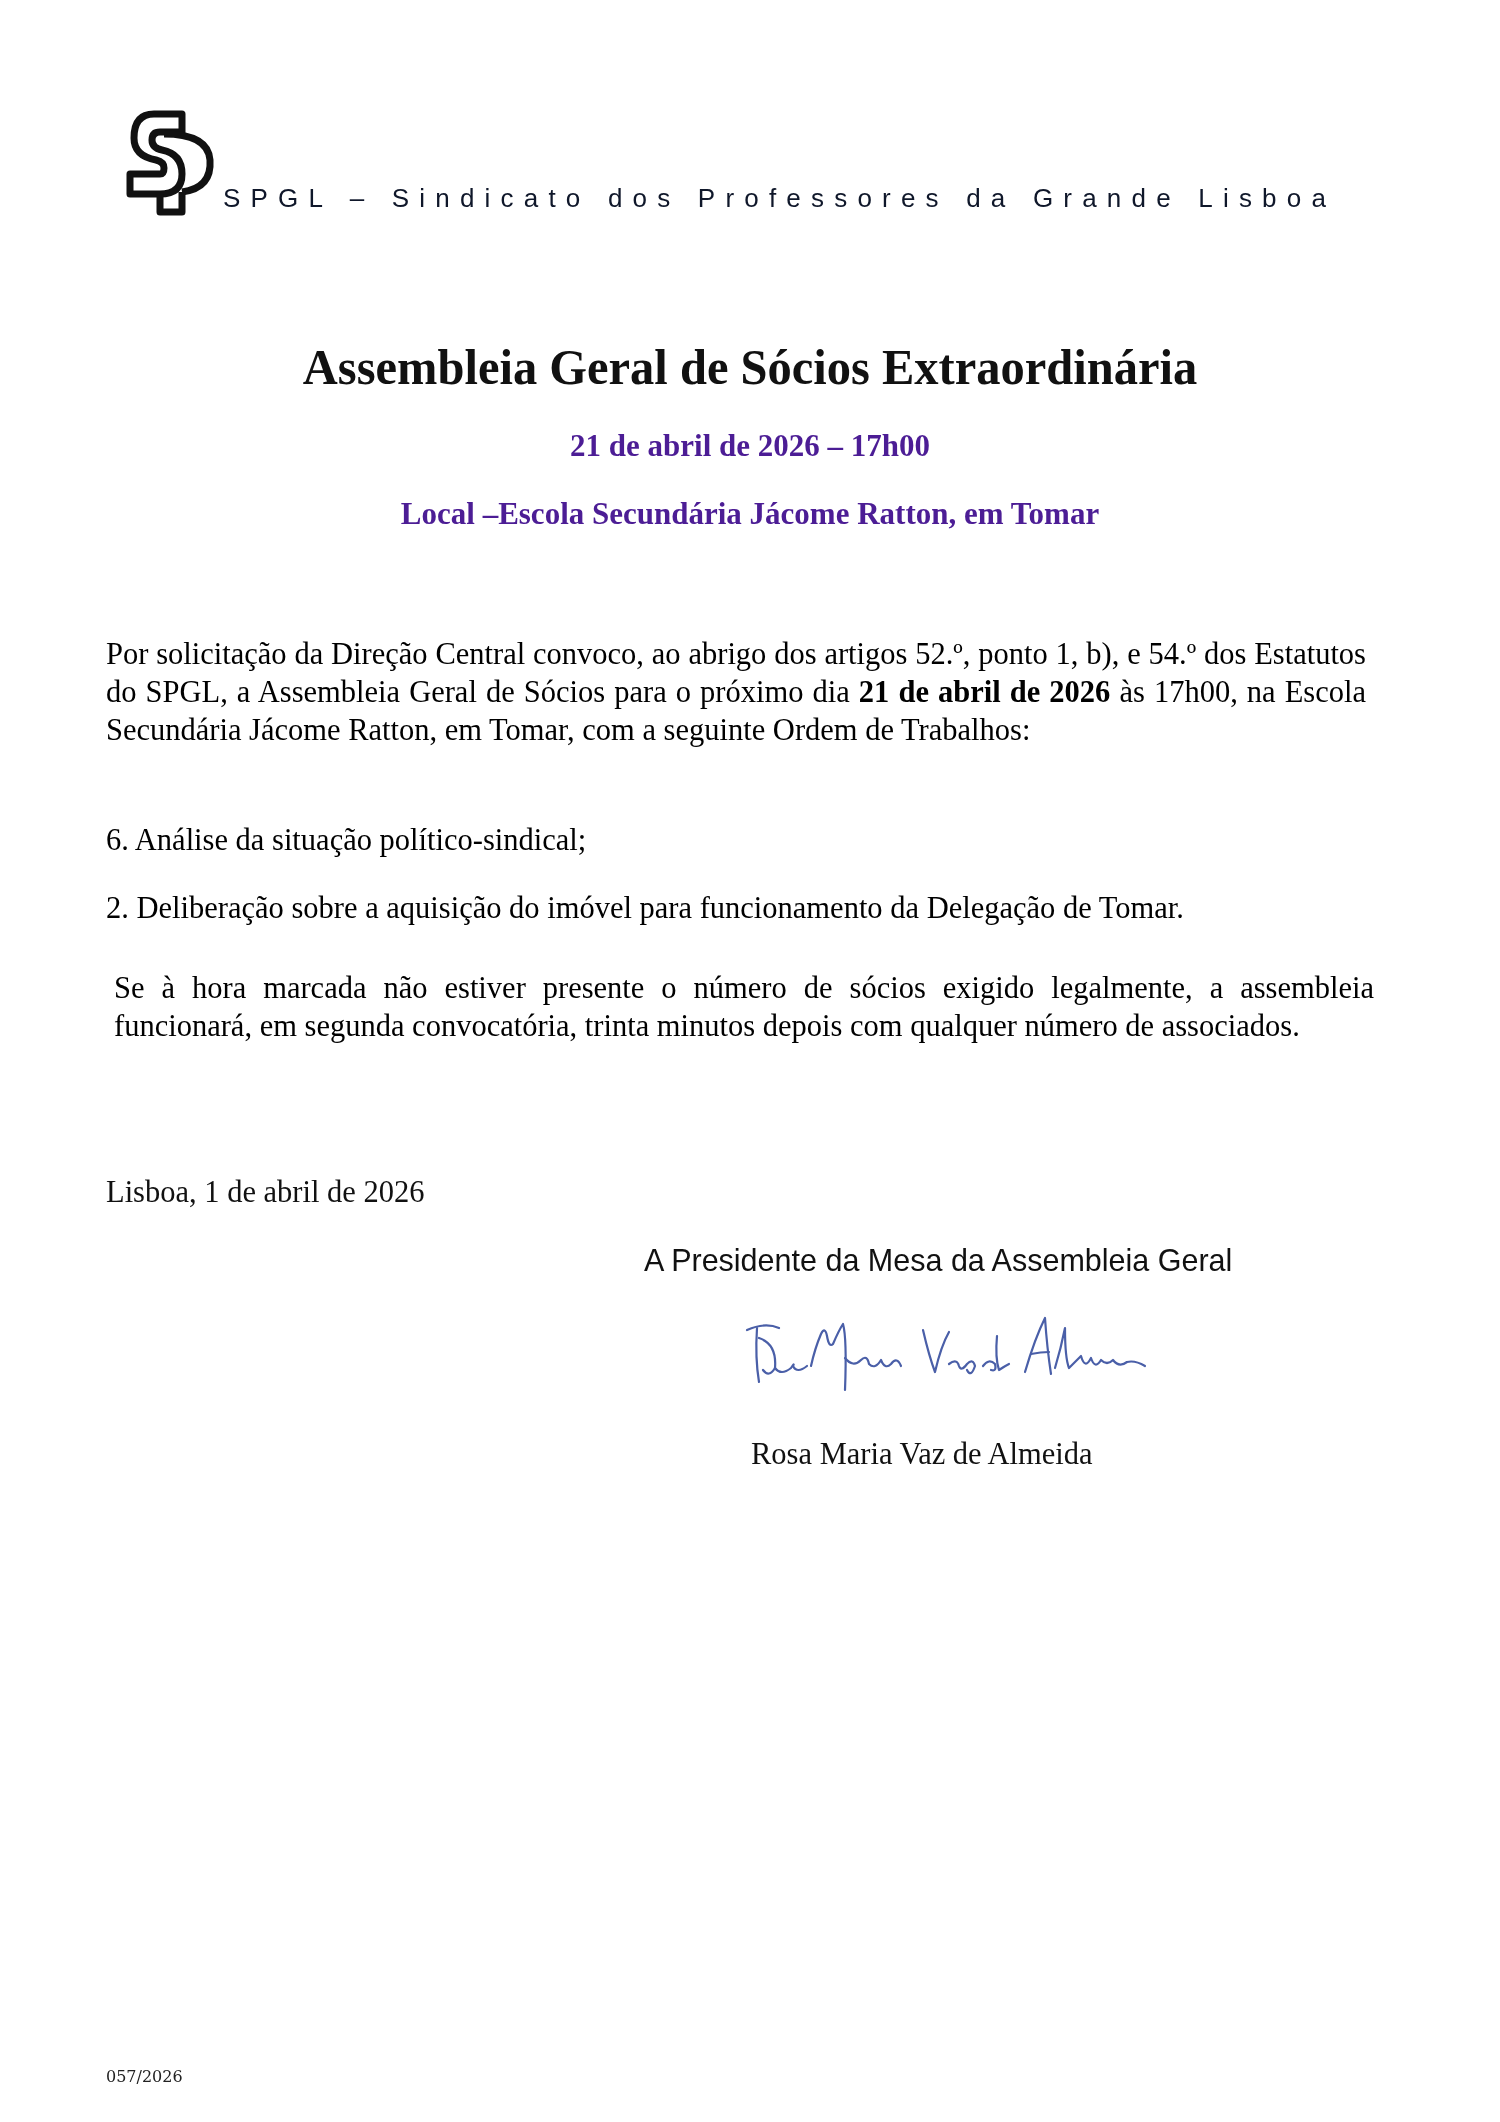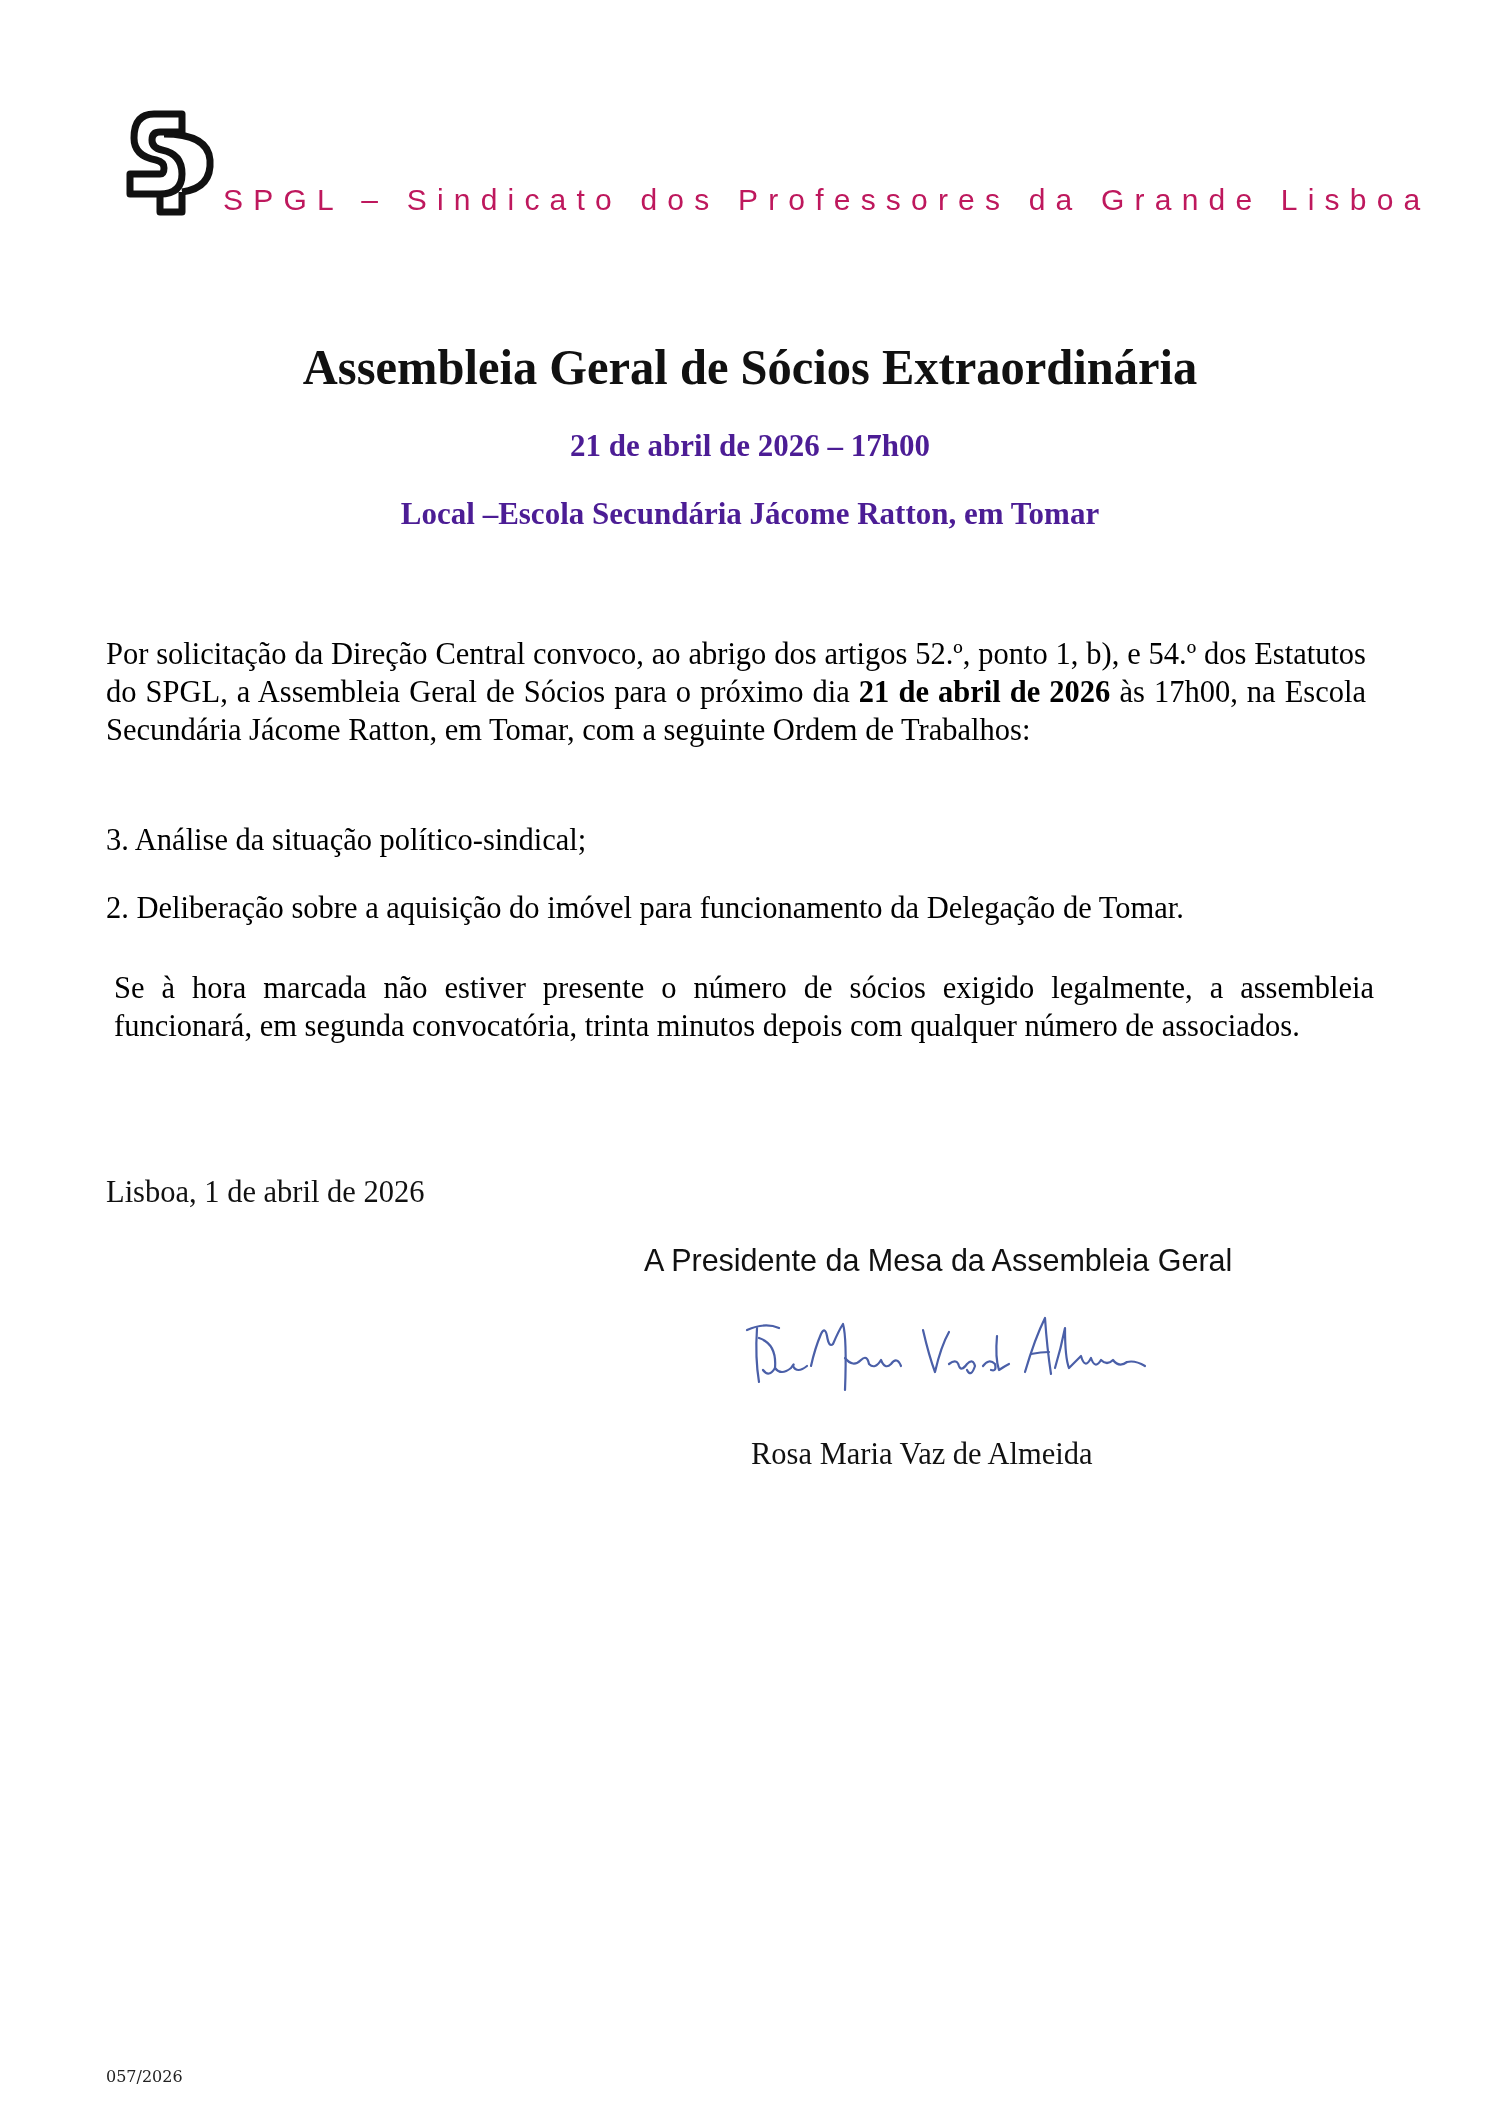"SPGL – Sindicato dos Professores" .org-name { color: #be185d -> #0f172a; font-size: 30px -> 26px }
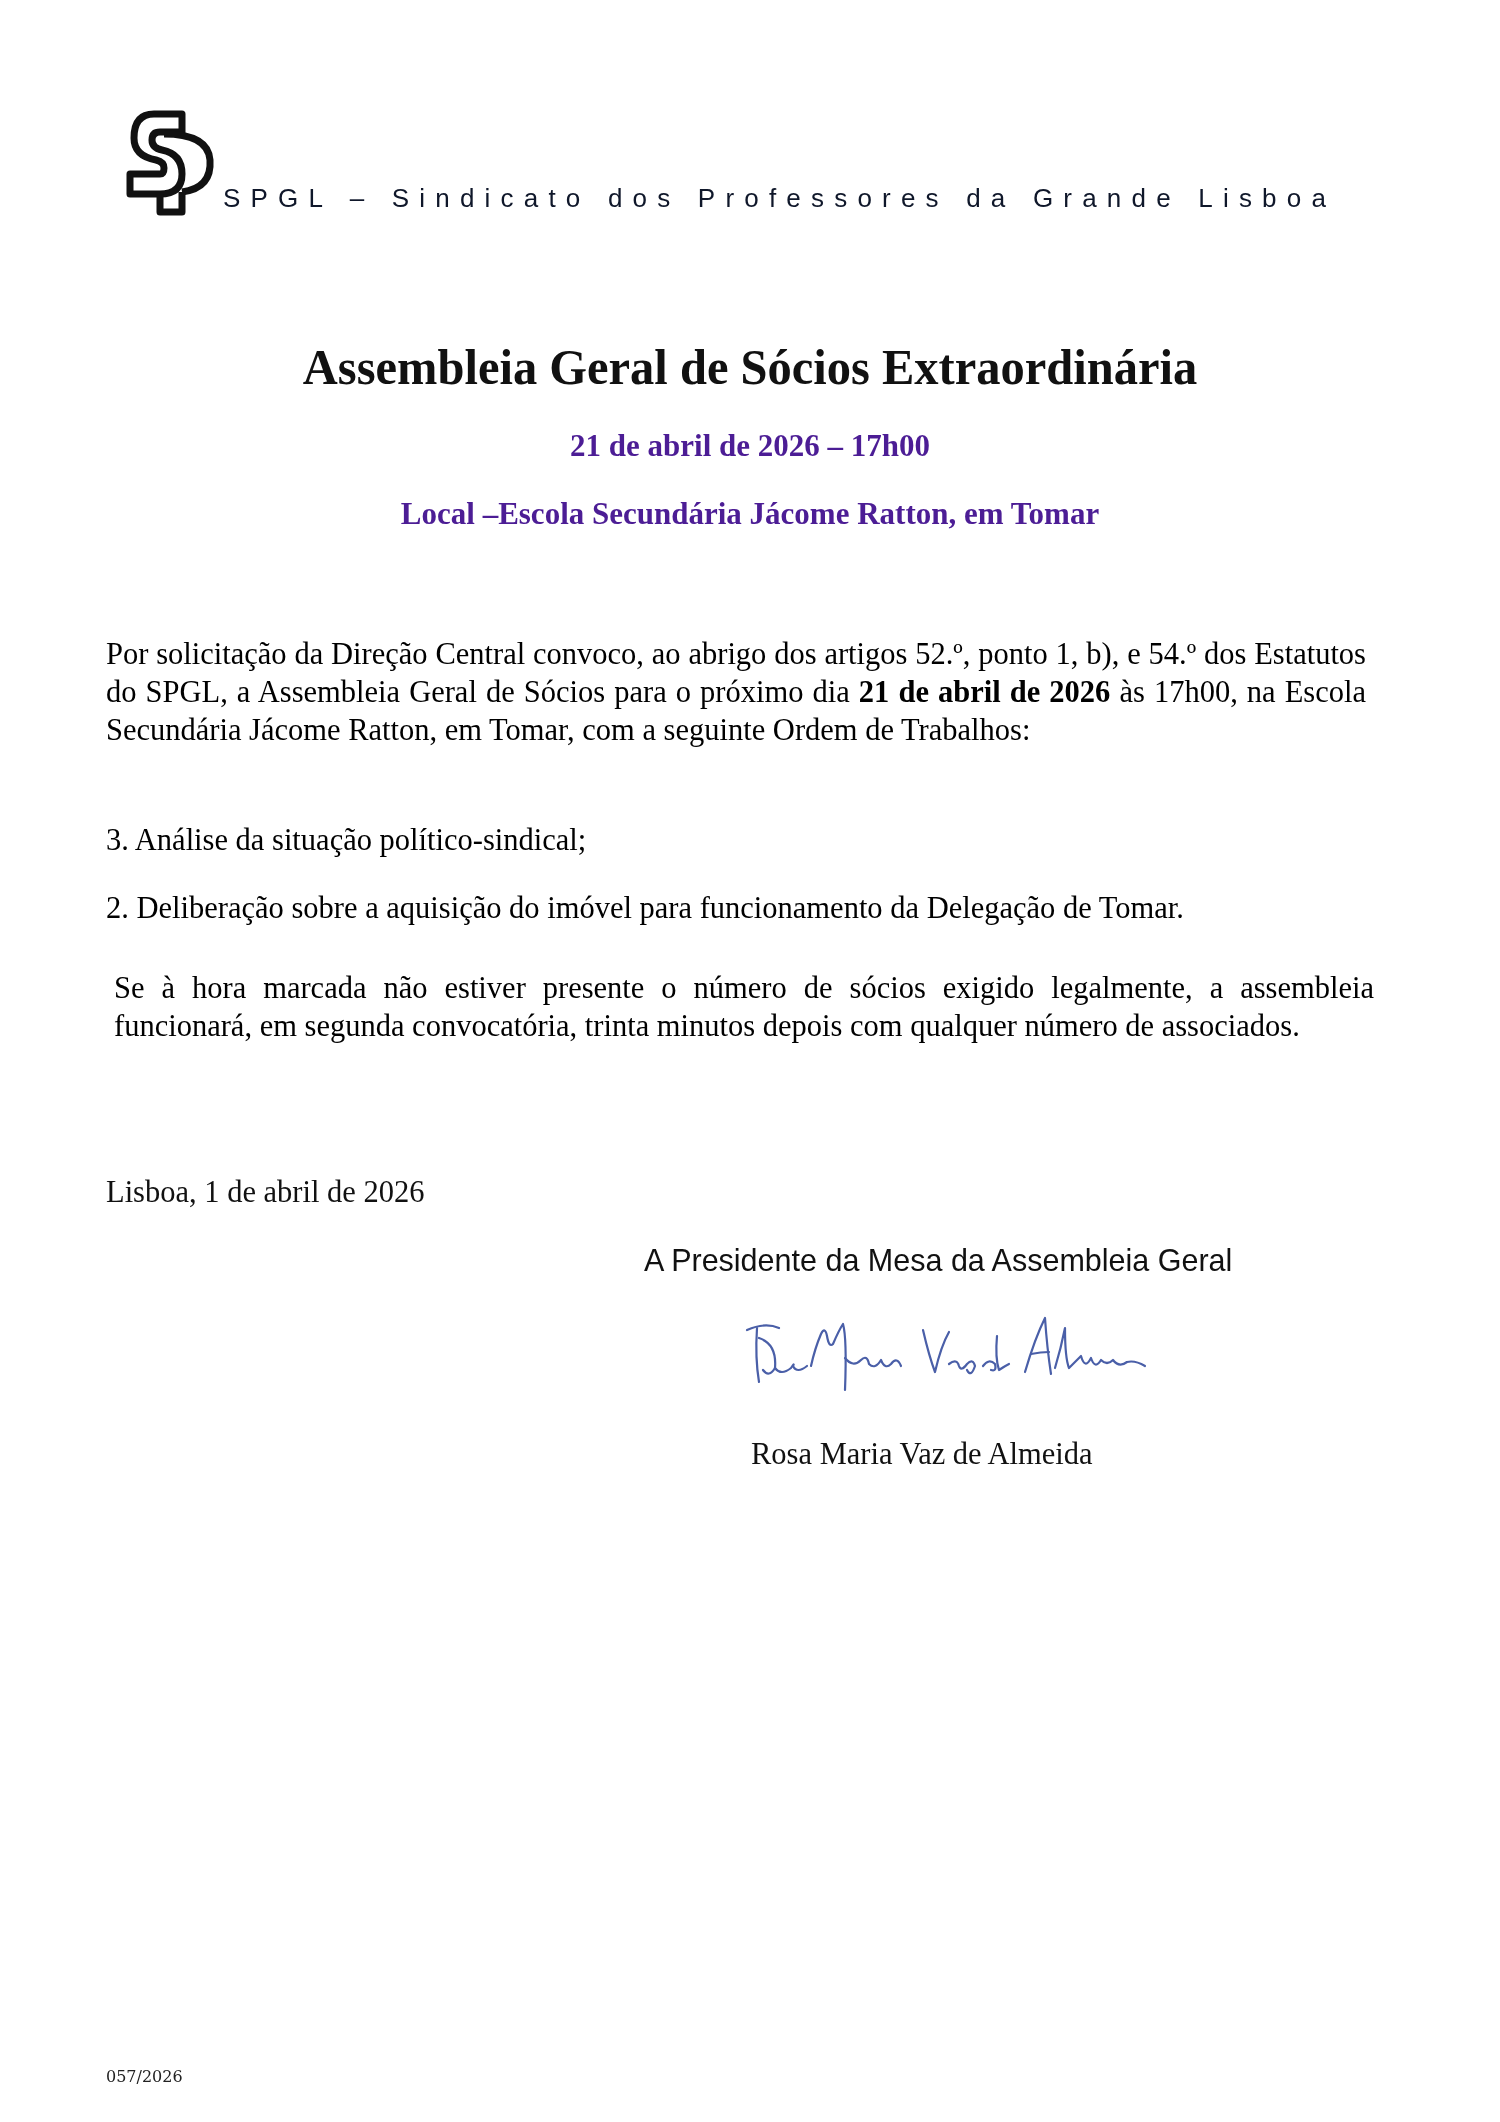"3. Análise da situação" p.body-text { text: 3 -> 6 }
